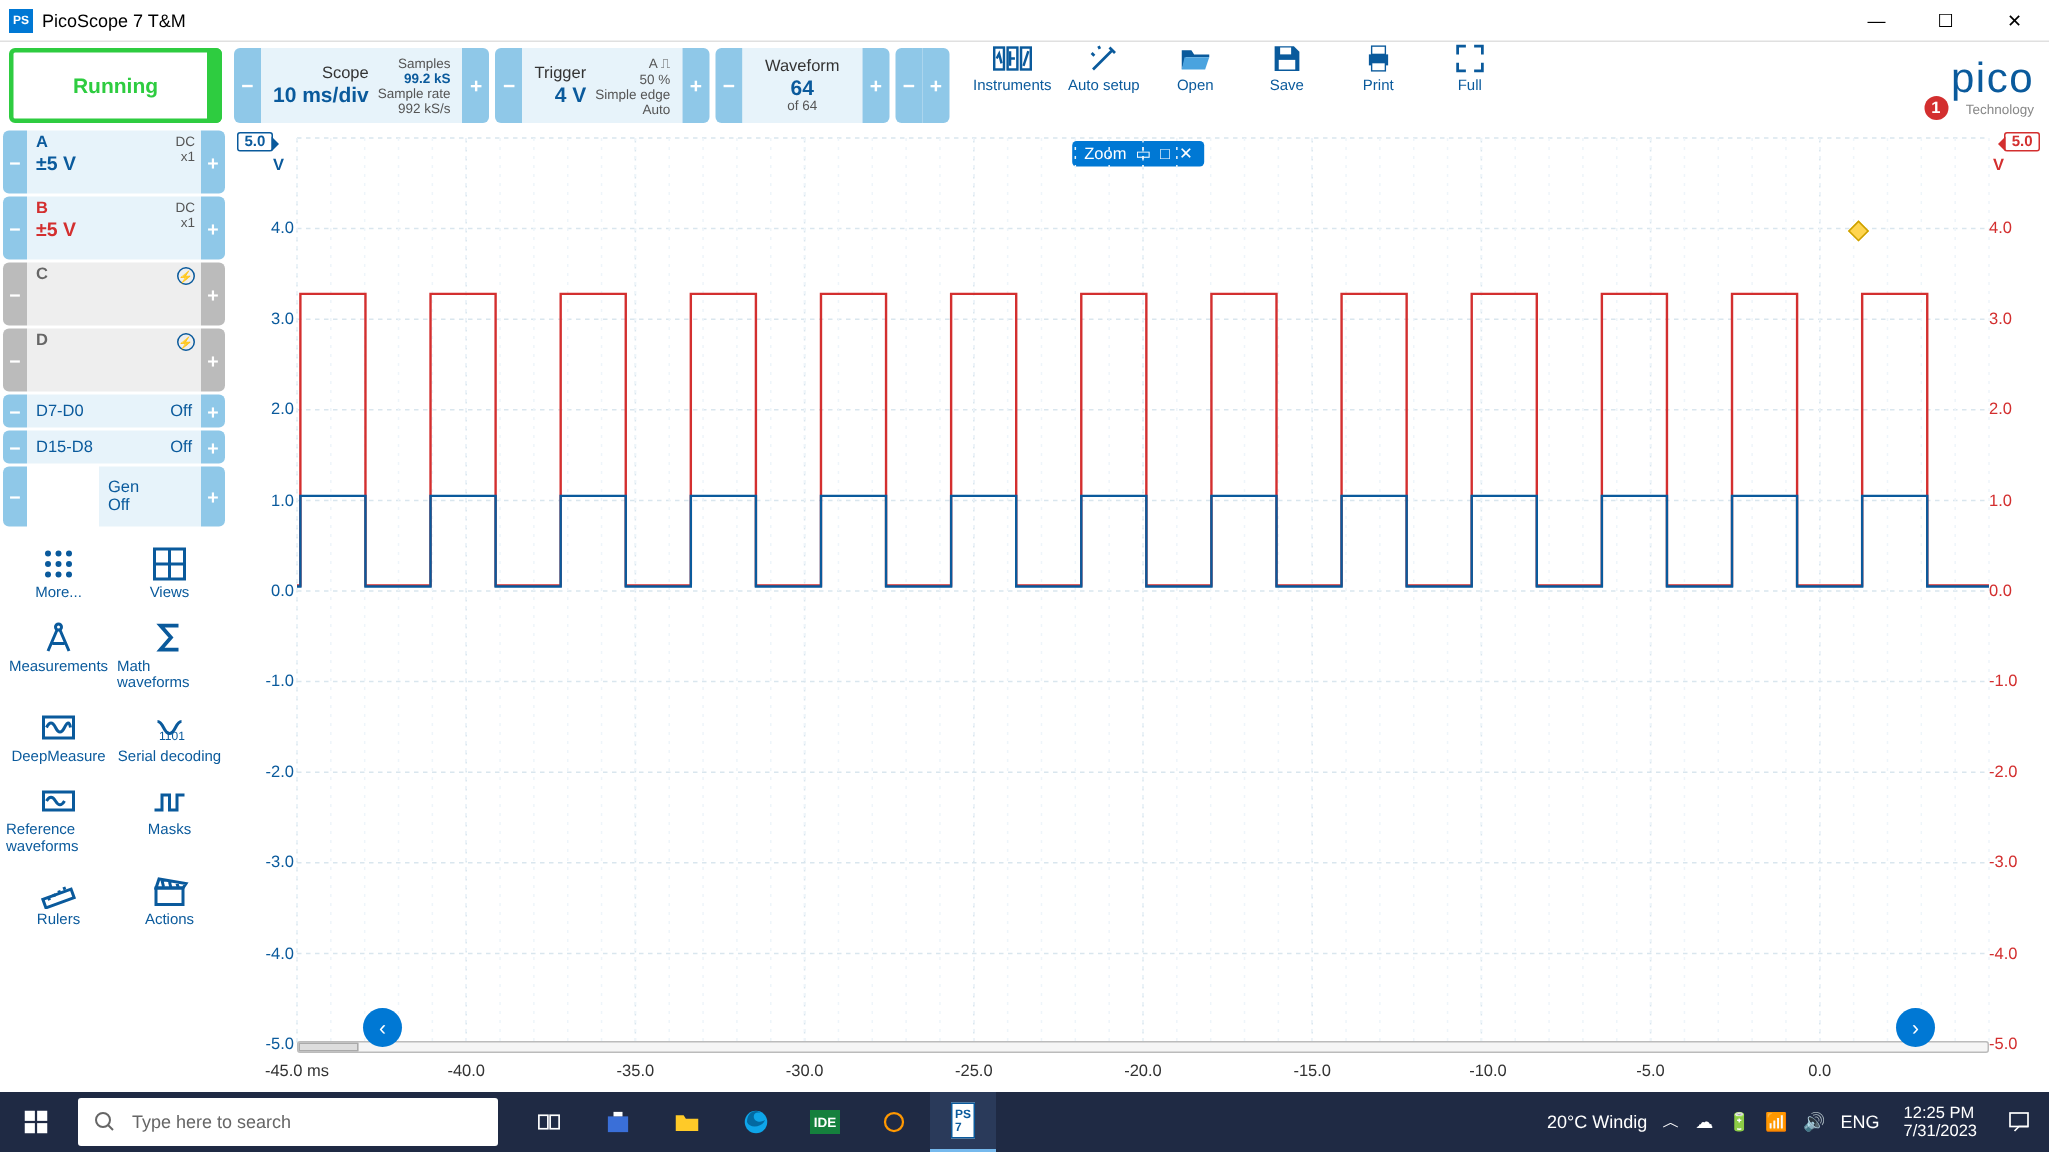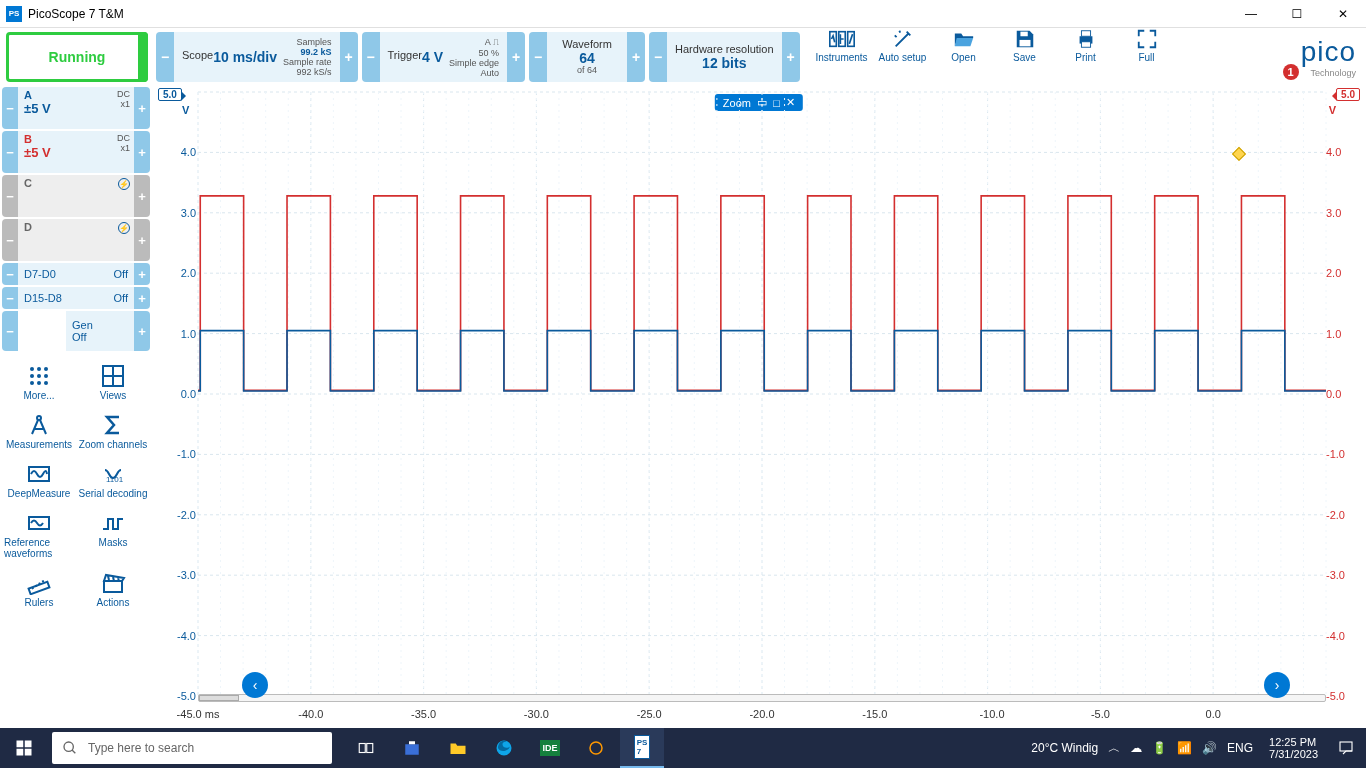"Scope" .tile.dual .col1 { align-items: none -> flex-end; flex-direction: row -> column }
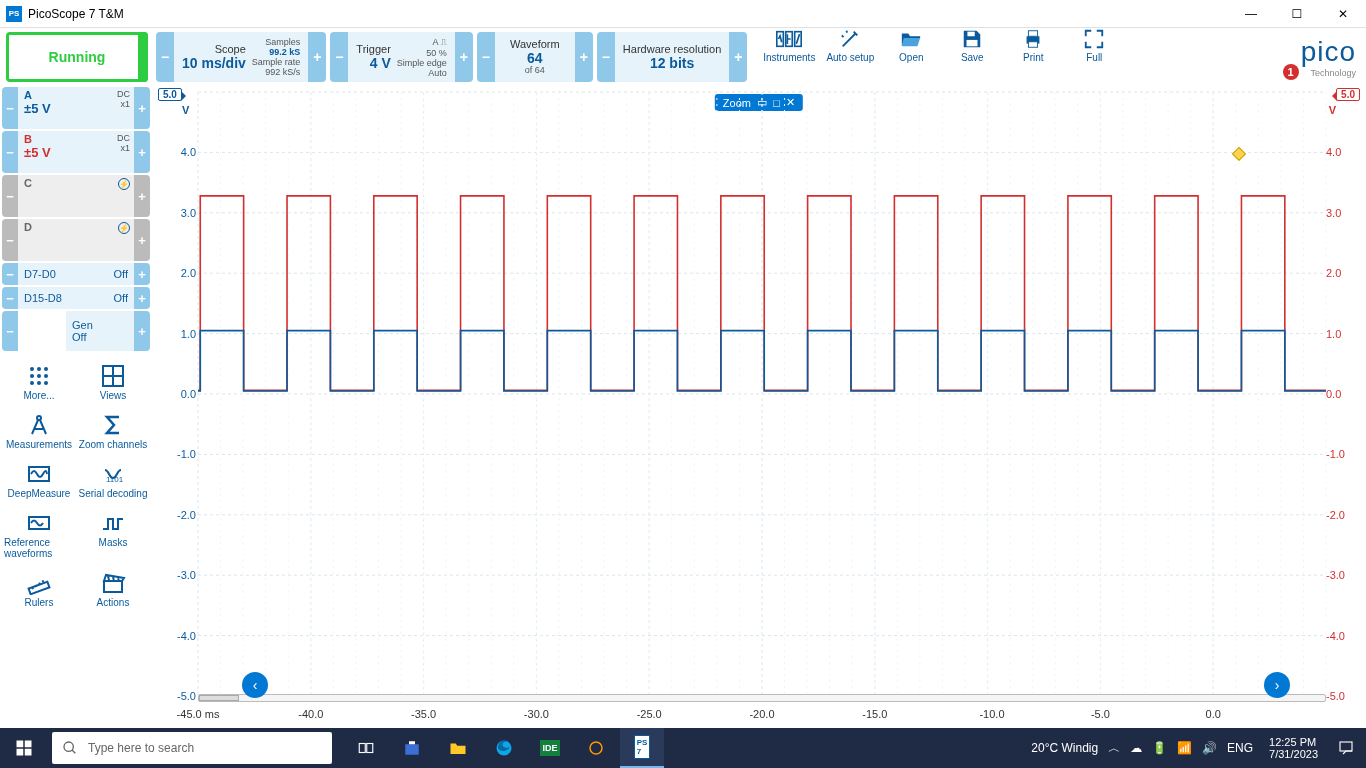"Hardware resolution" div.tile { html: <div> <span>Hardware resolution</span> <span>12 bits</span> </div> -> none }
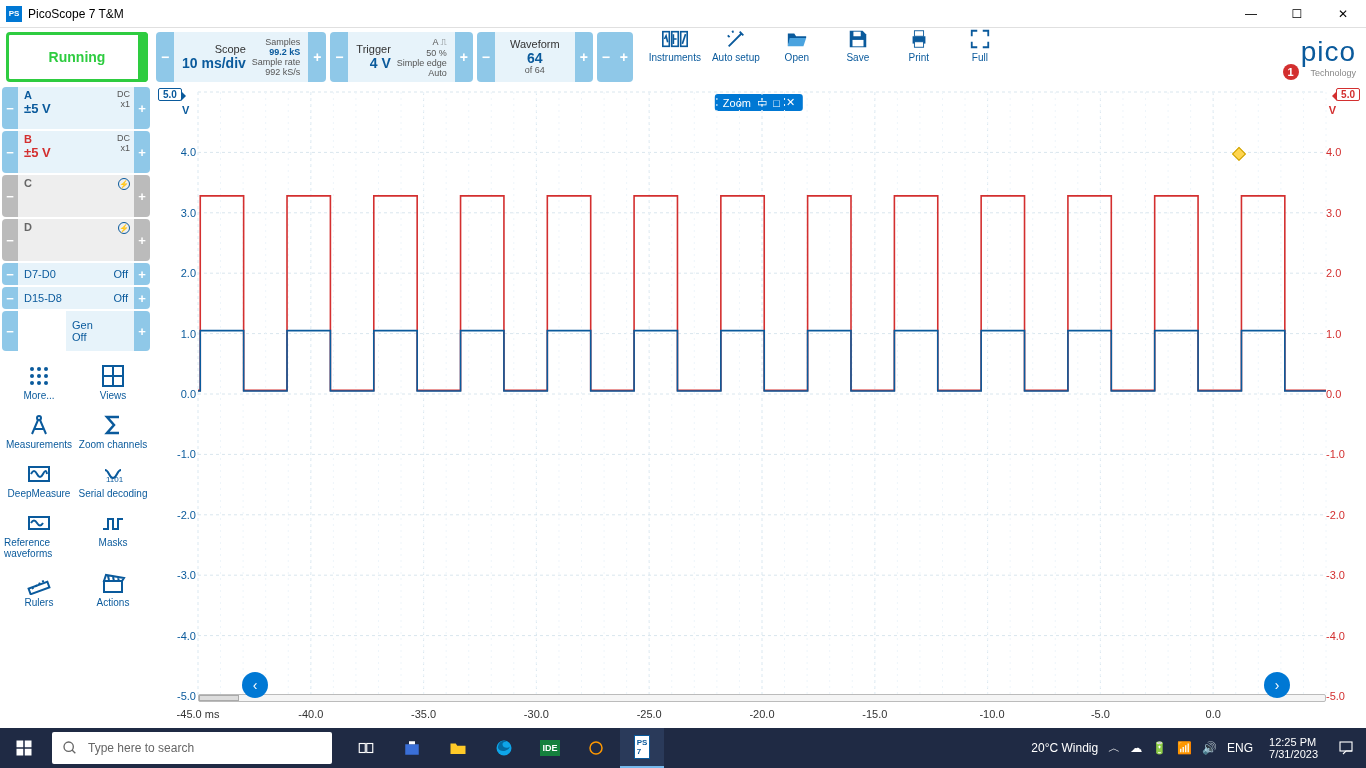"Zoom channels" span { text: Zoom channels -> Math waveforms }
